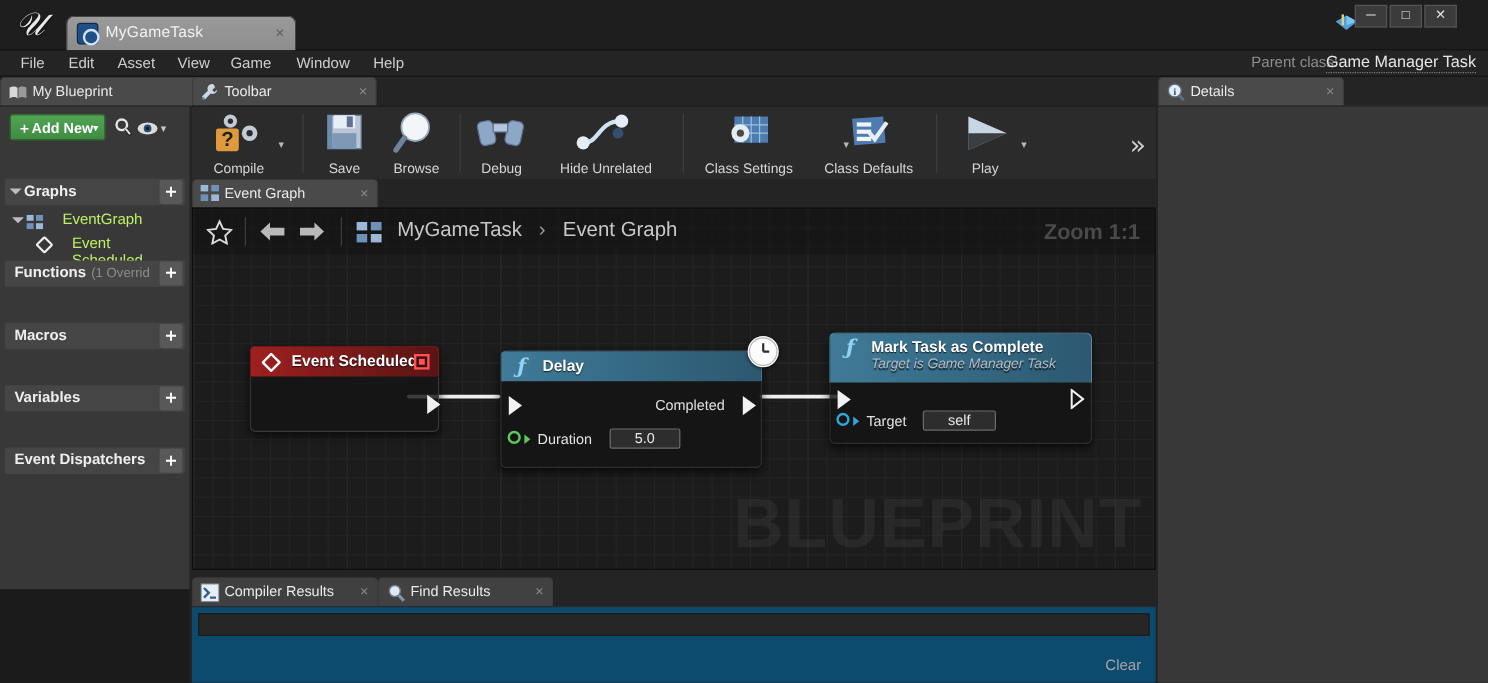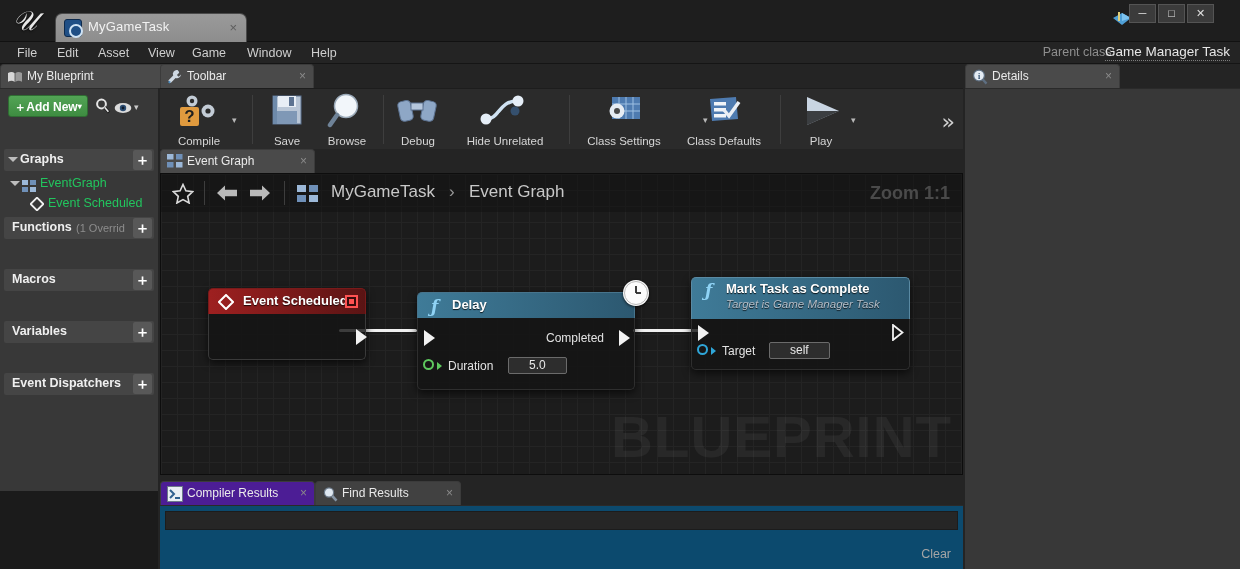"EventGraph" .tree-row .trlabel { color: #22c55e -> #bef264; margin-left: none -> 12px }
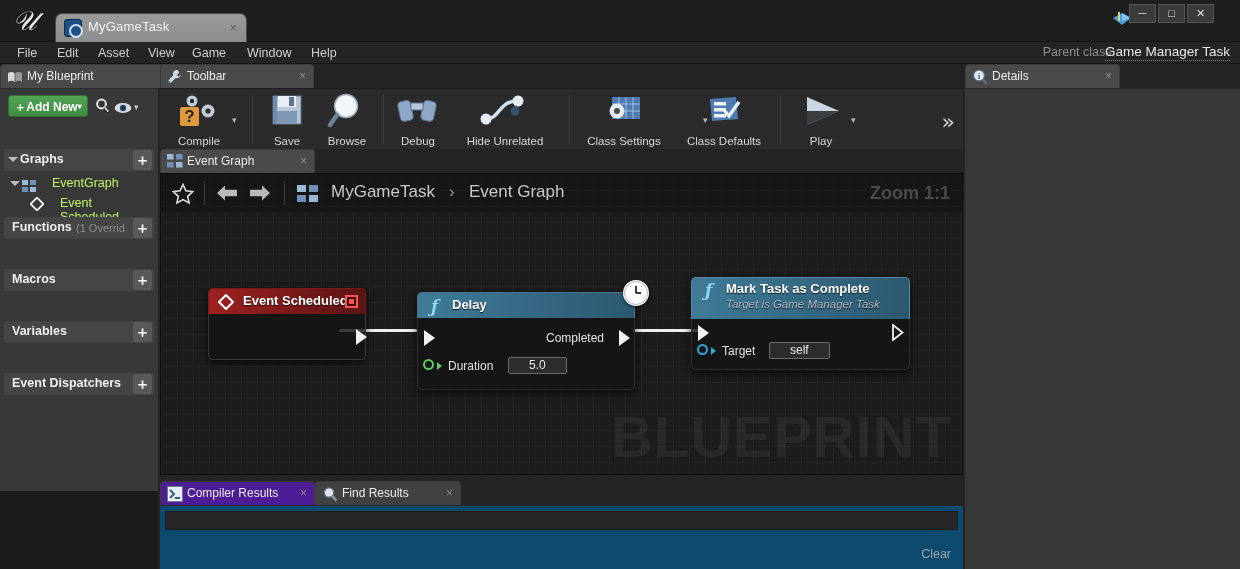"Compiler Results" div.panel-tab { background: #4c1d95 -> #404040 }
